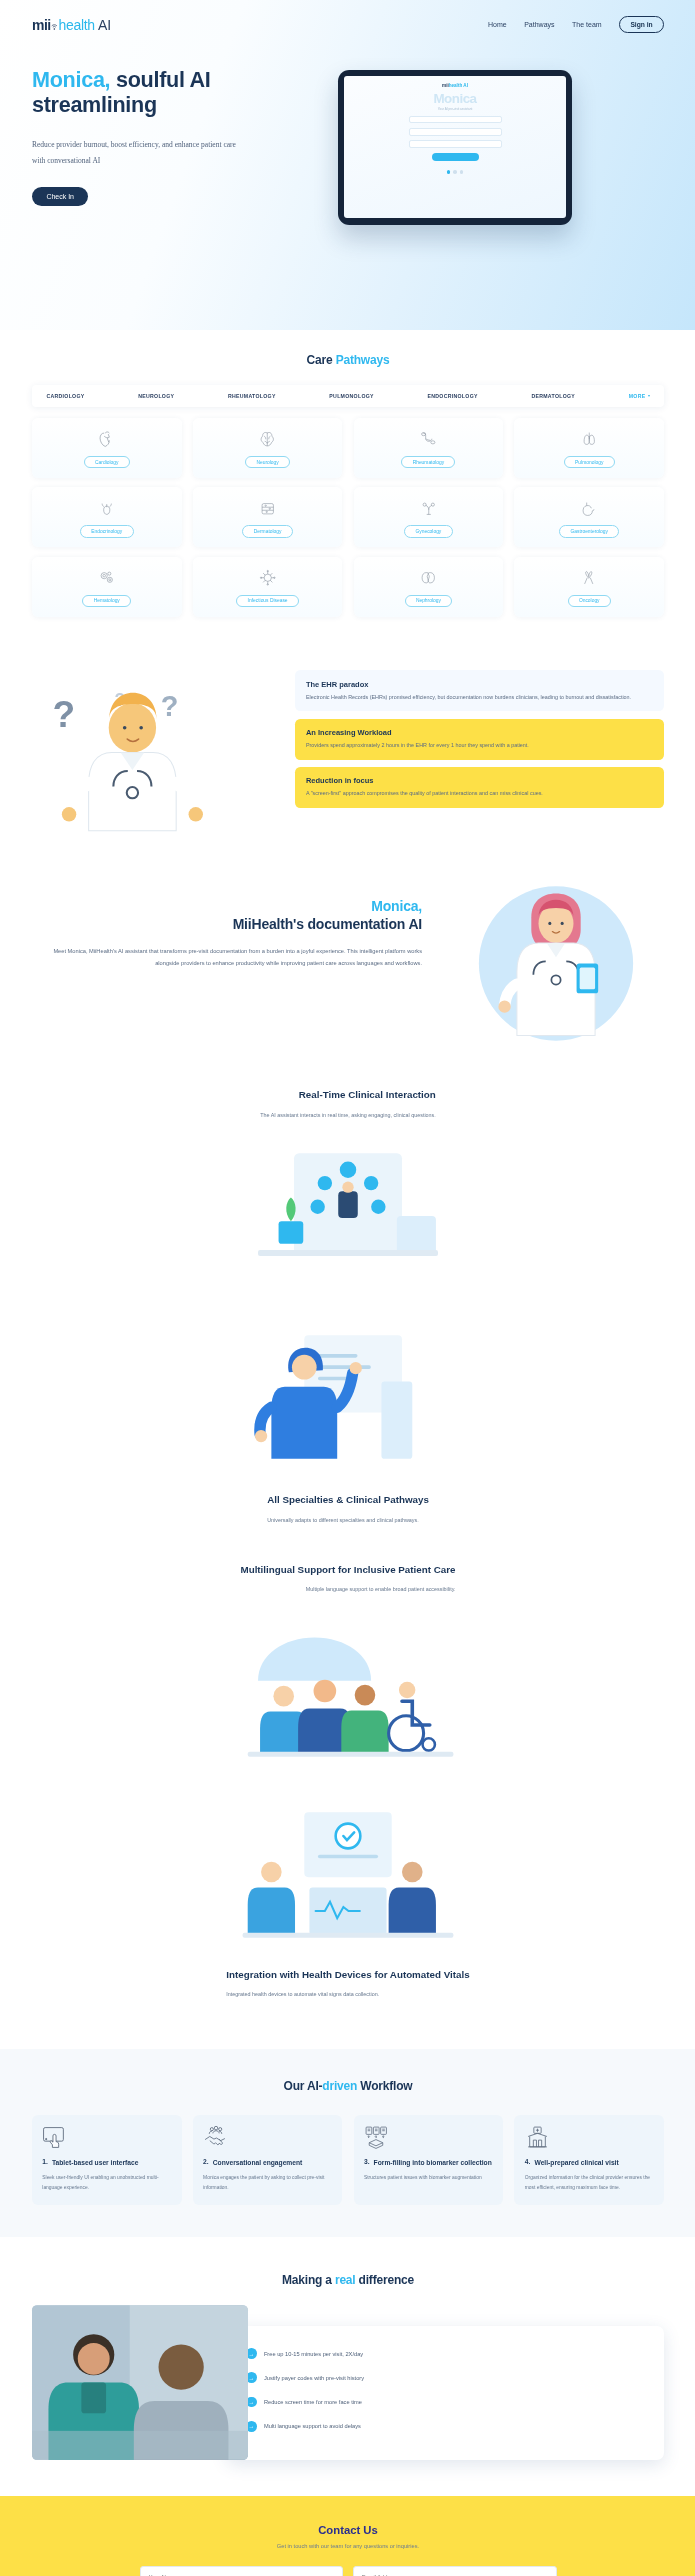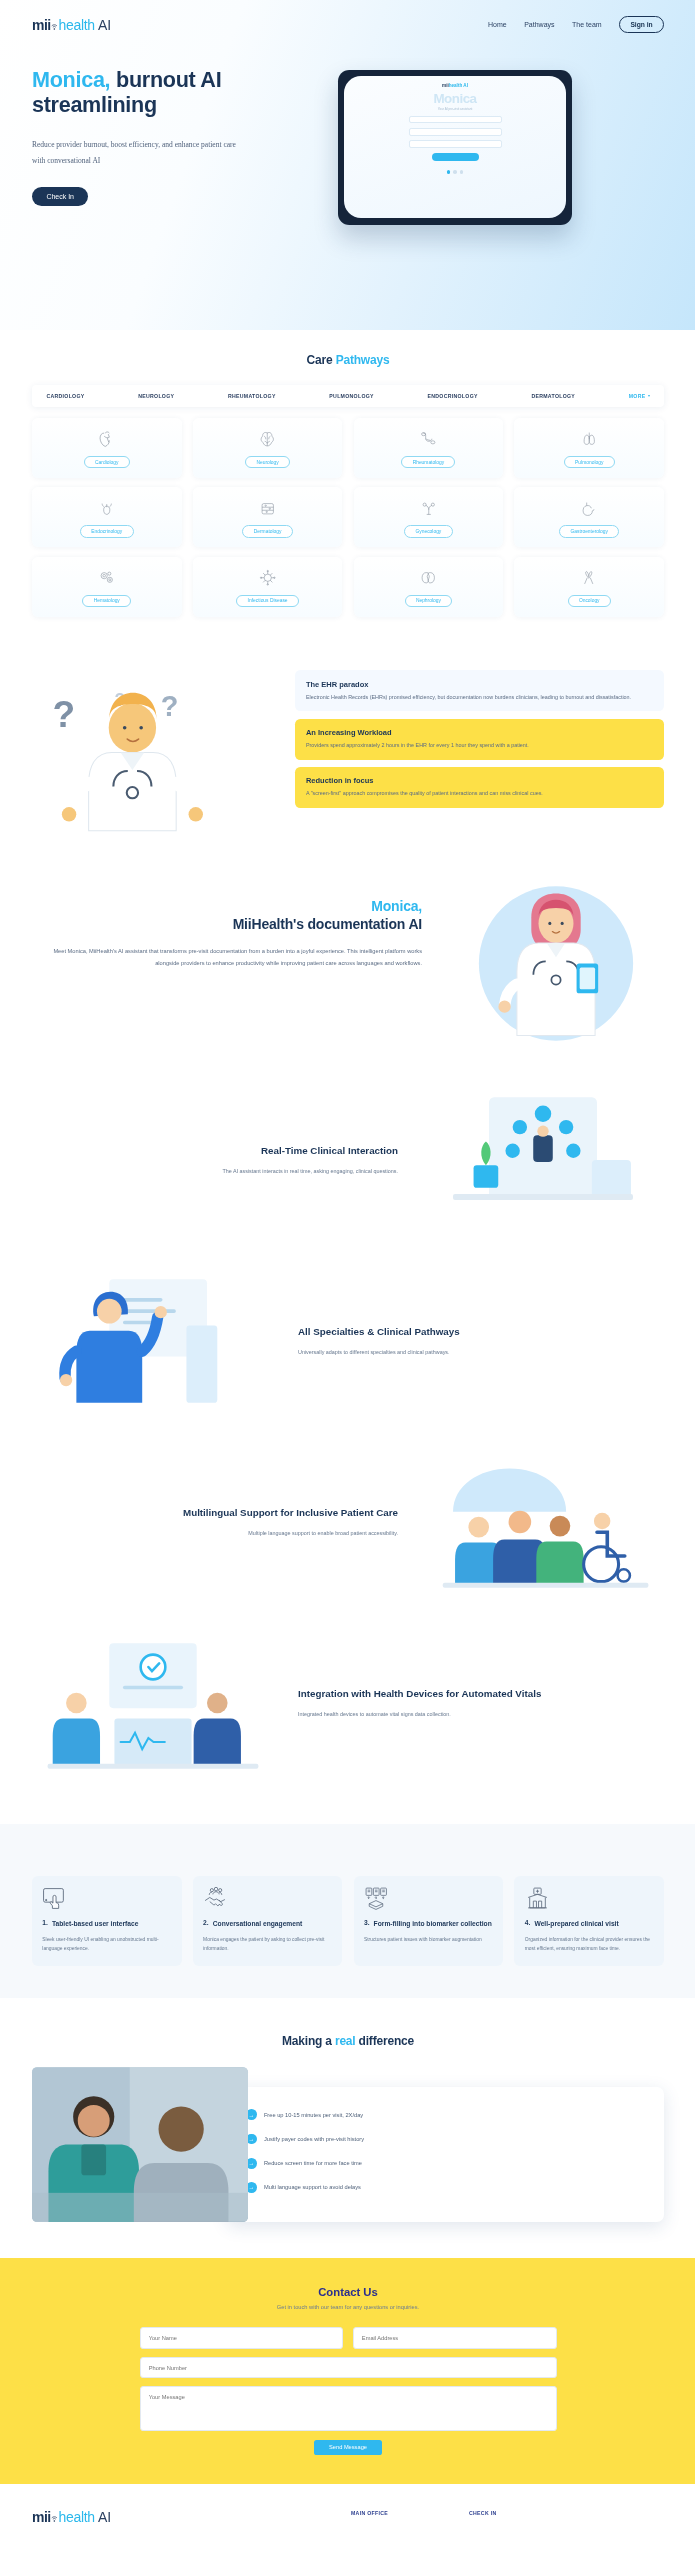"burnout AI streamlining" span { text: burnout -> soulful }
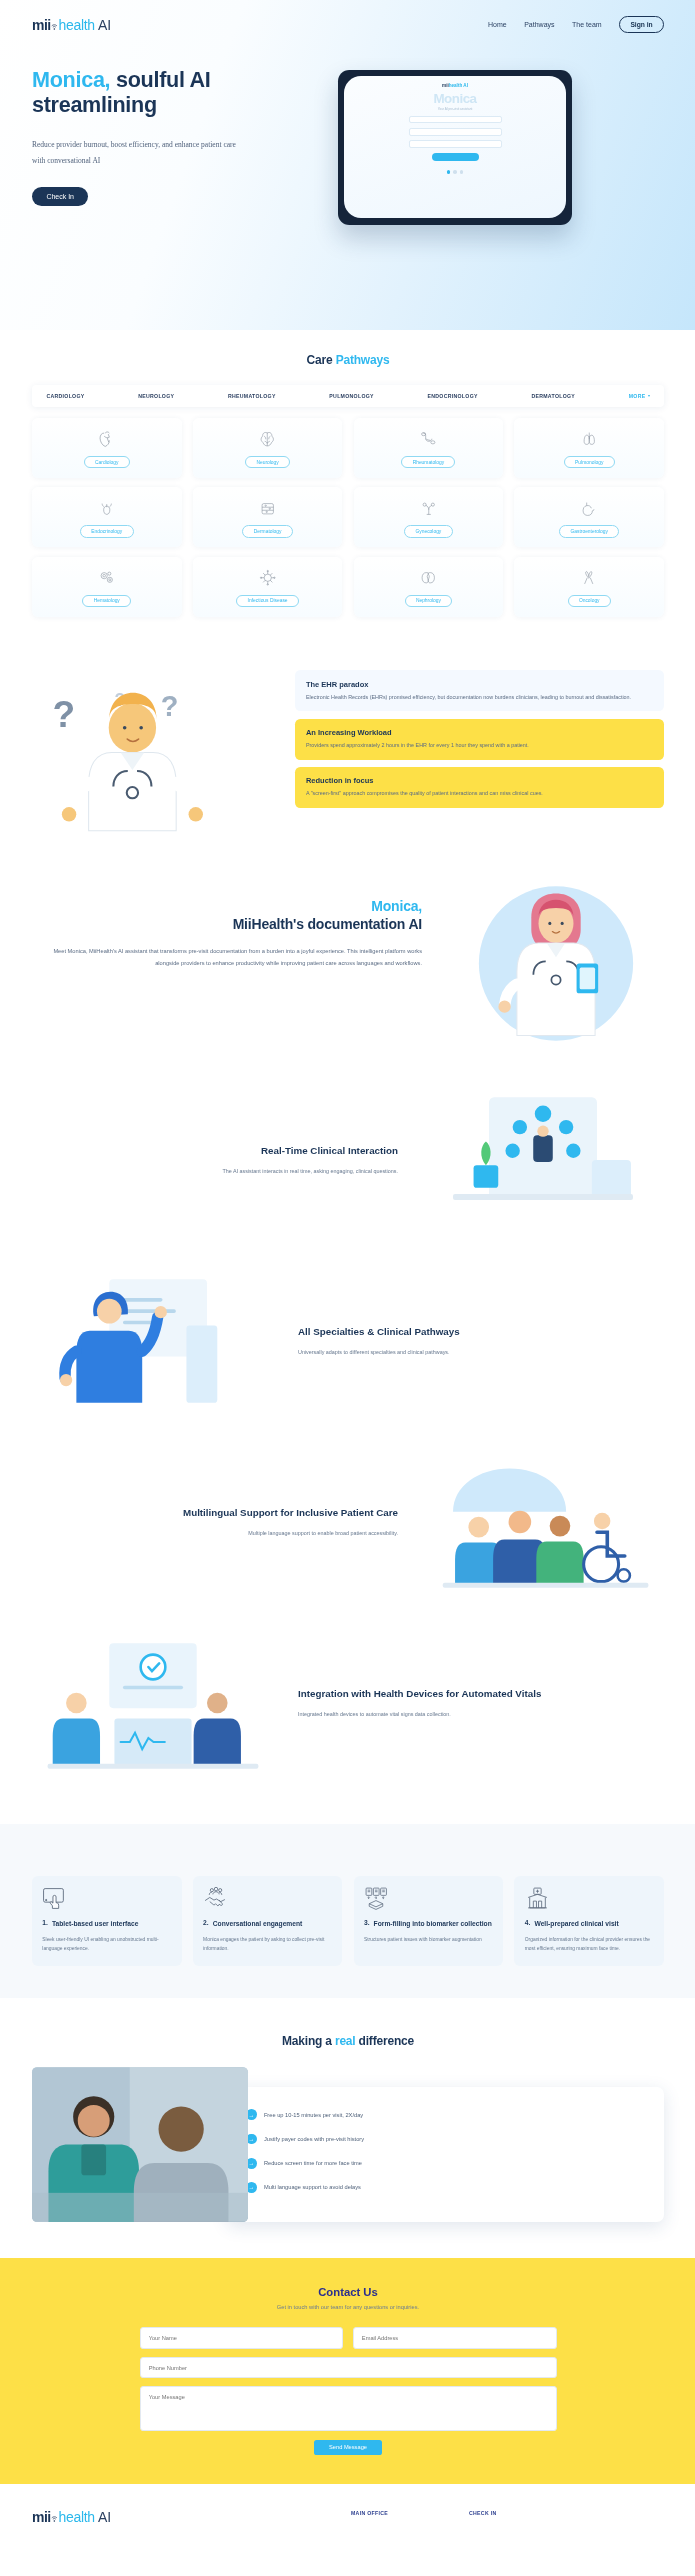"Monica" .tablet-screen { border-radius: 17px -> 3px }
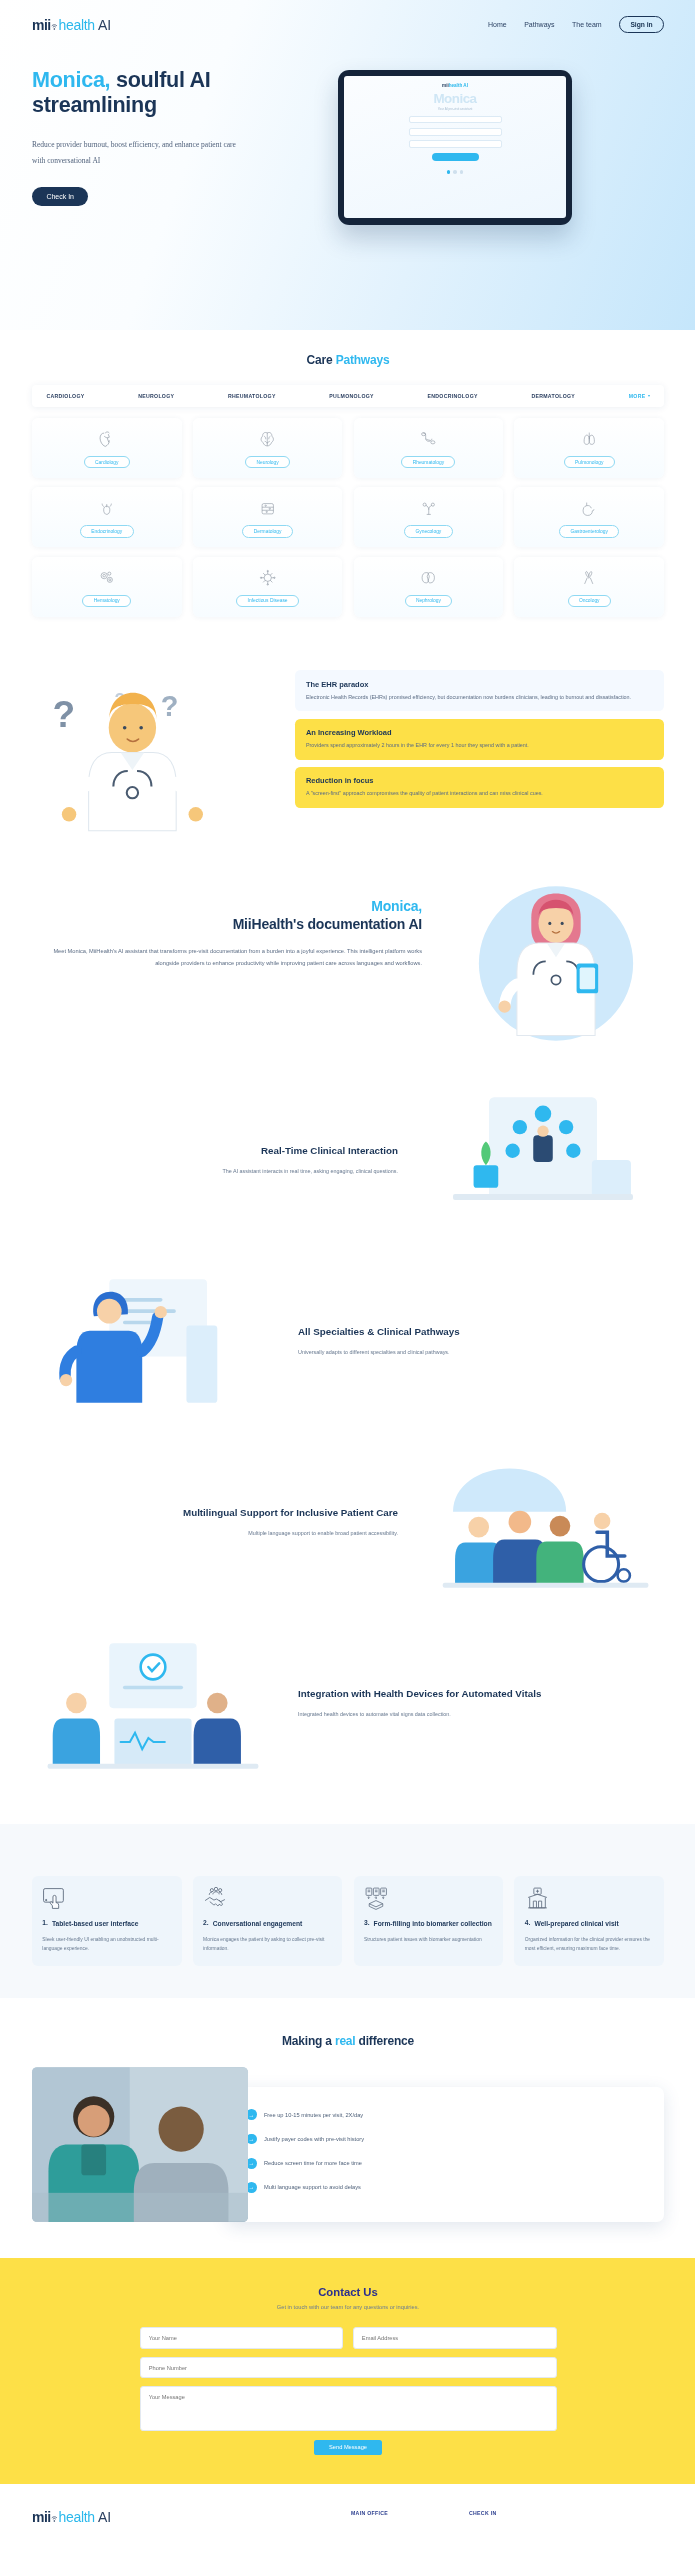"Real-Time Clinical Interaction" .feature { flex-direction: none -> column }
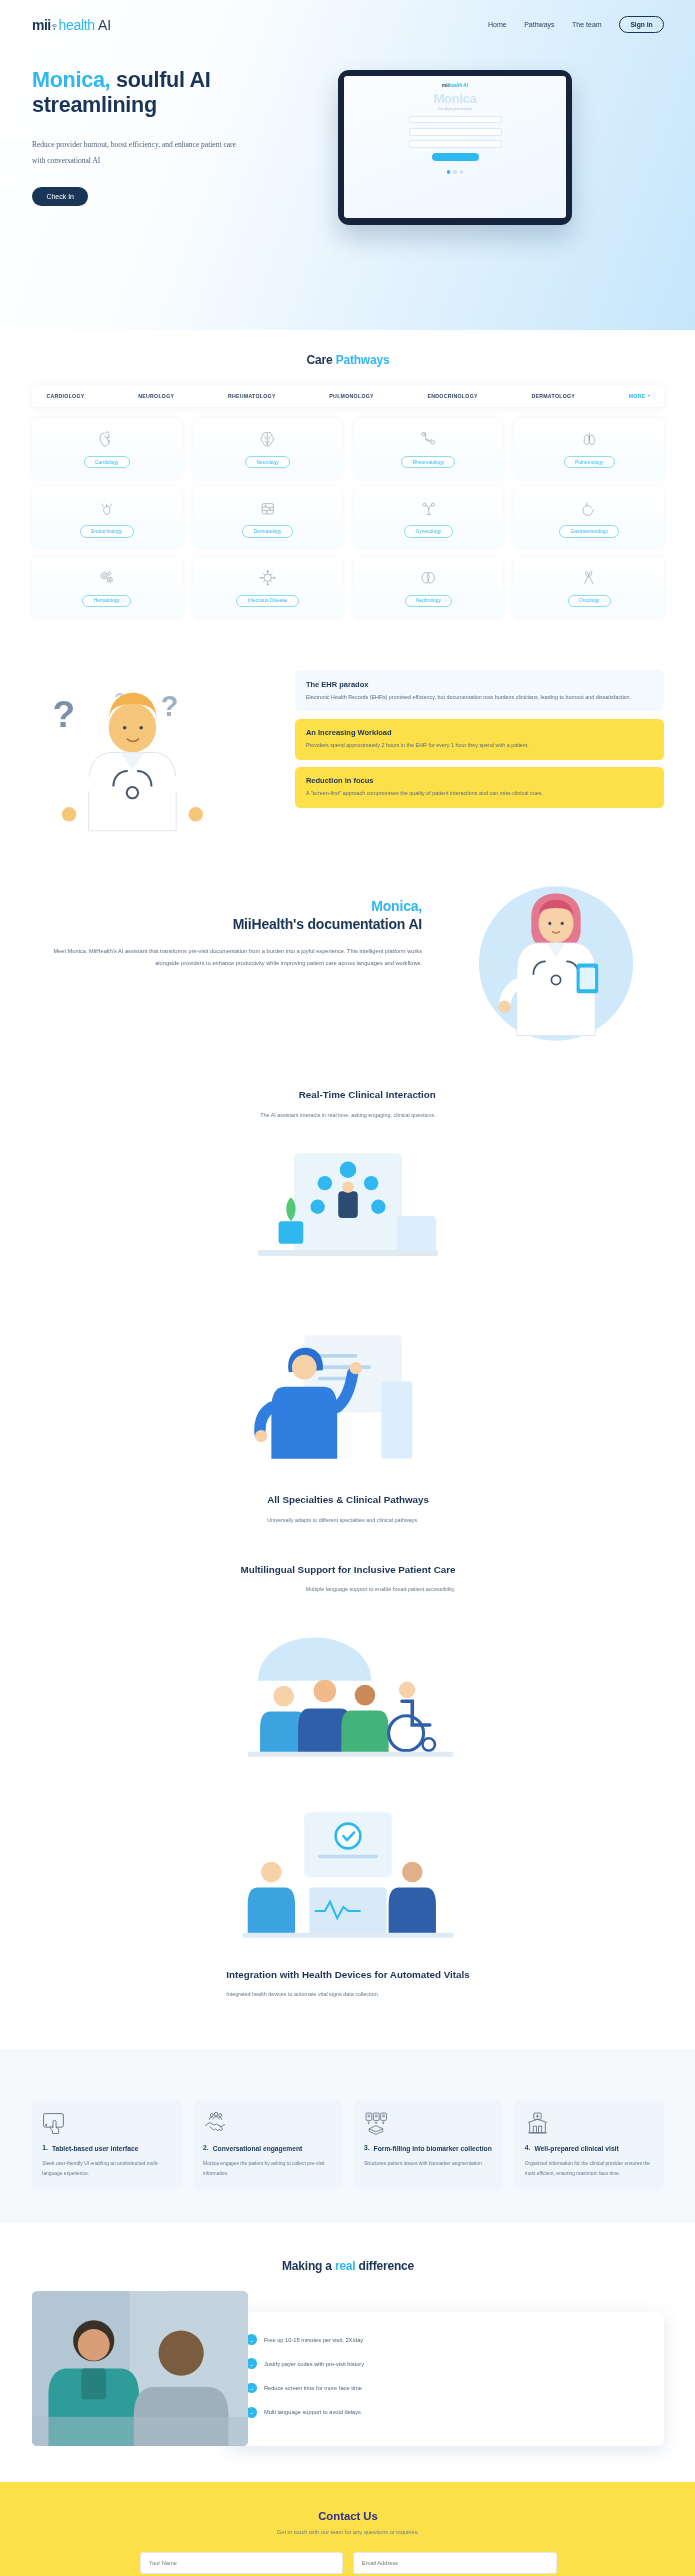"Our AI-driven Workflow" h2.section-title { html: none -> <h2> <span>Our AI-</span><span>driven</span><span> Workflow</span> </h2> }
